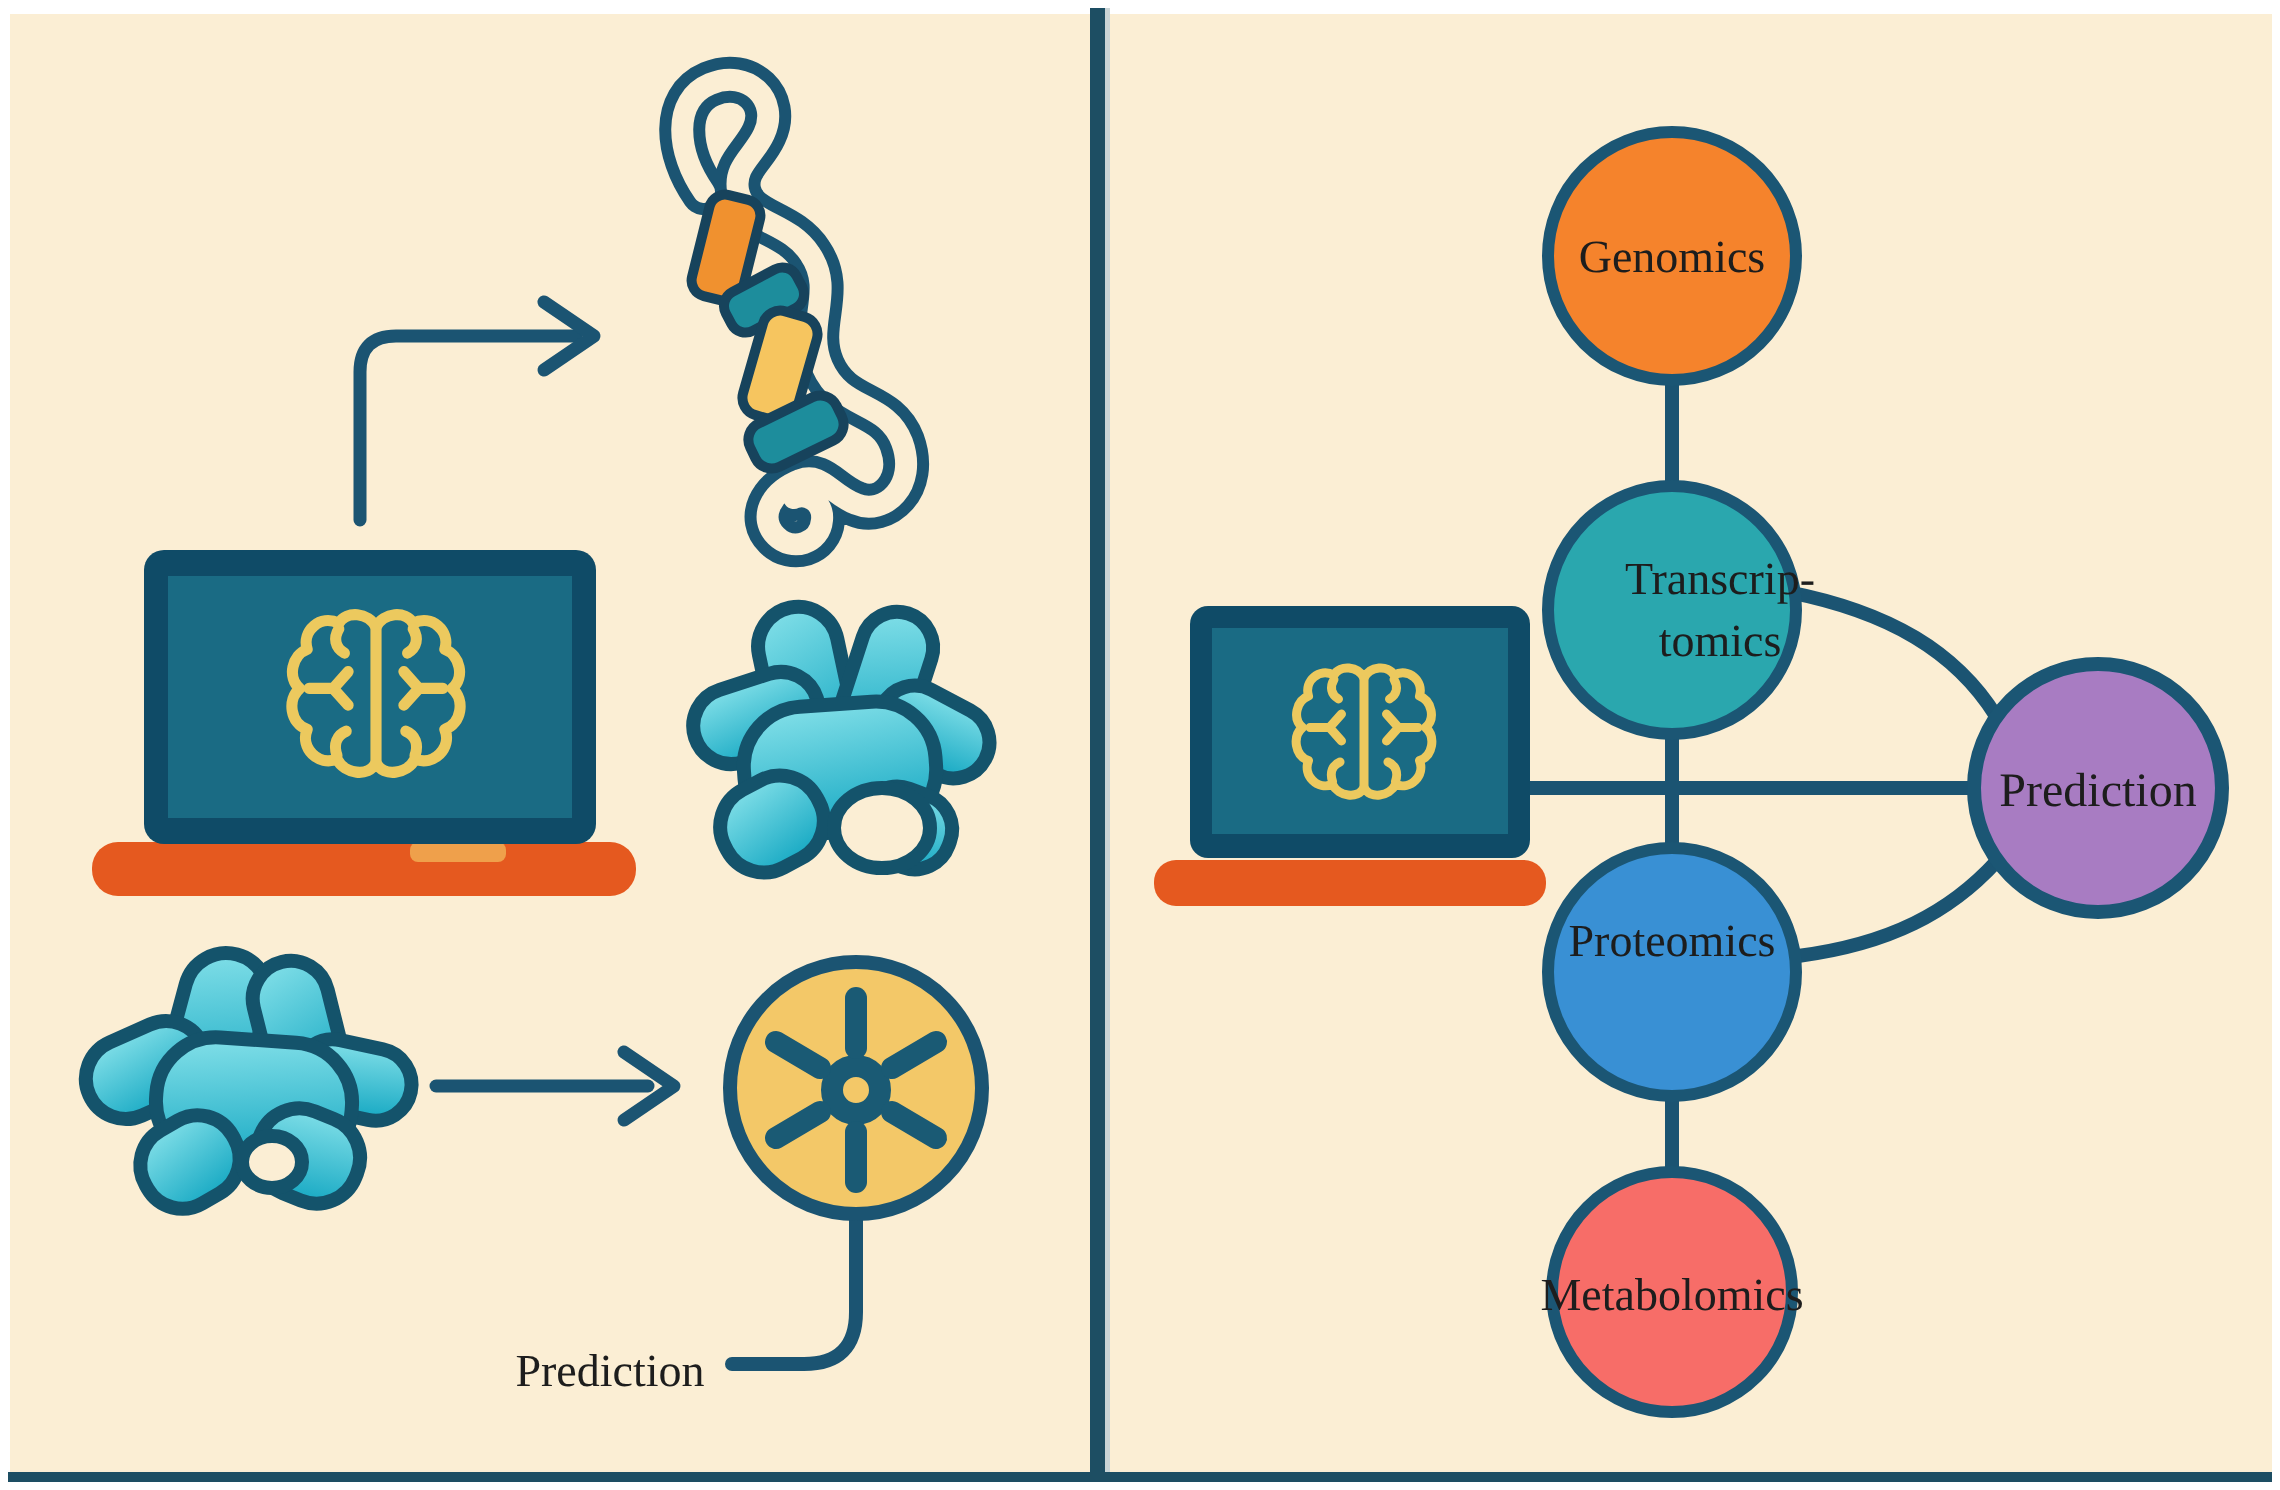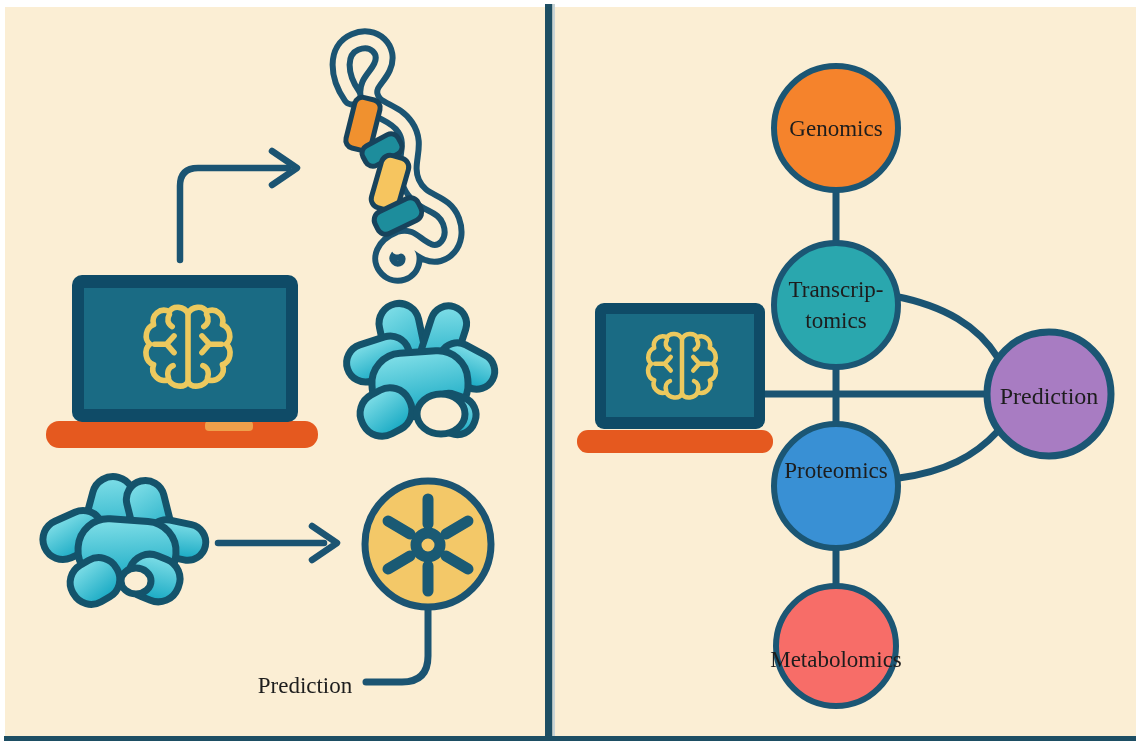"Transcrip-" div.node-label { left: 766px -> 790px }
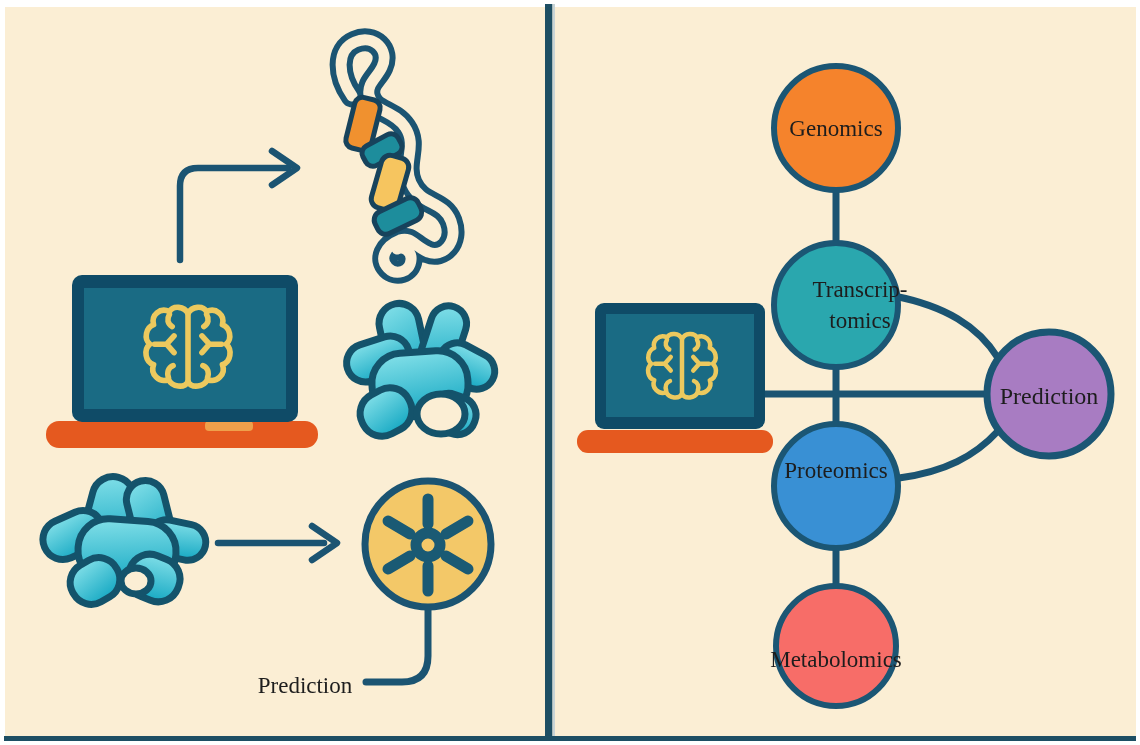"Metabolomics" .nowrap { margin-top: 12px -> none }
